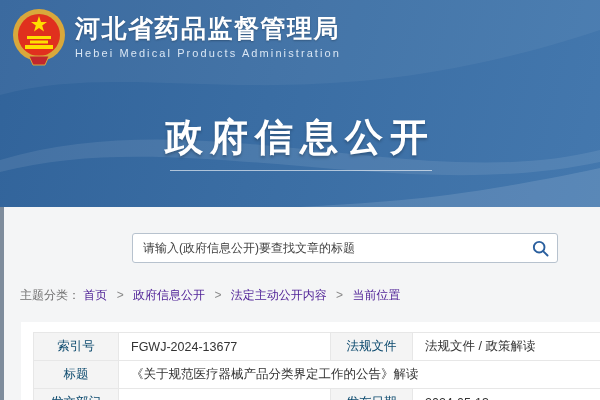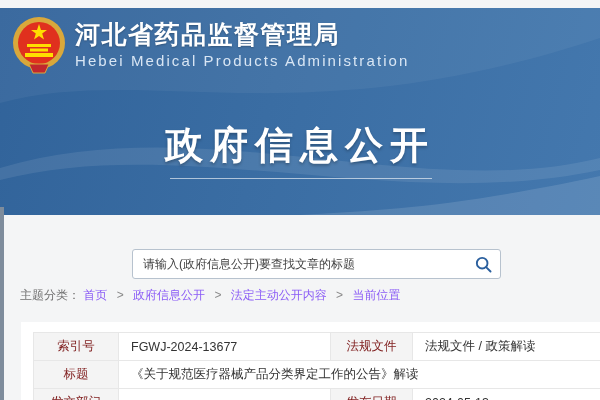"河北省药品监督管理局" .site-header { top: 8px -> 0 }
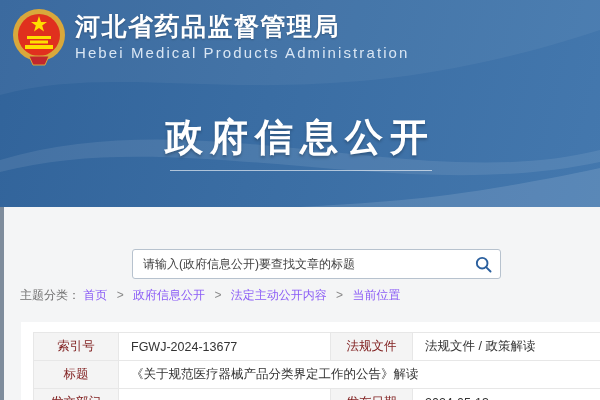"Hebei Medical Products Administration" .site-name-en { font-size: 15px -> 11px }
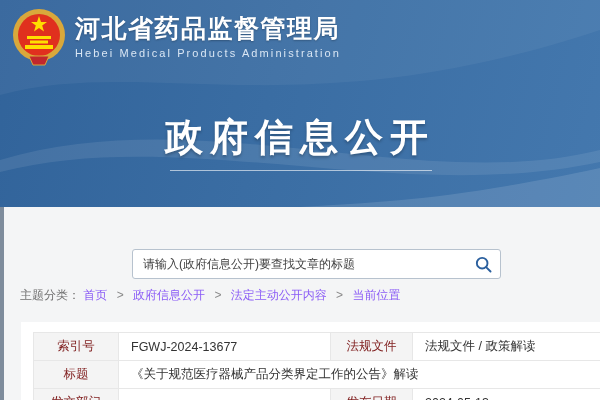"请输入(政府信息公开)要查找文章的标题" .search-box { margin-top: 16px -> none; width: 369px -> 426px }
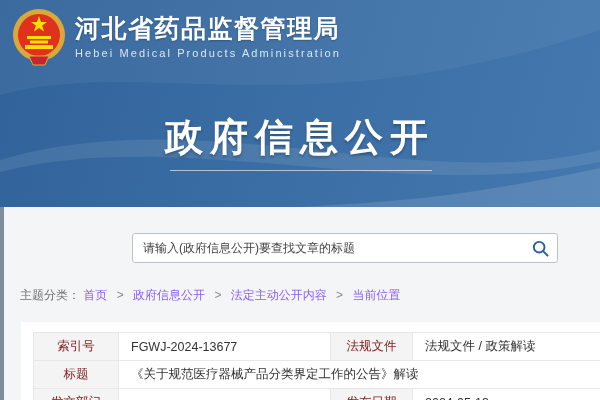"首页" .breadcrumb .crumb { color: #8b5cf6 -> #4c1d95 }
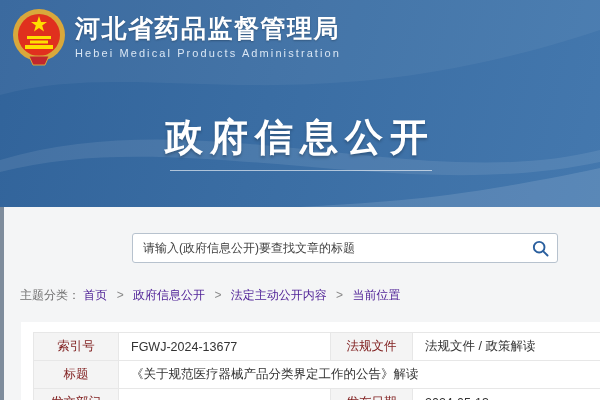"索引号" td.lbl { color: #7f1d1d -> #0c4a6e }
